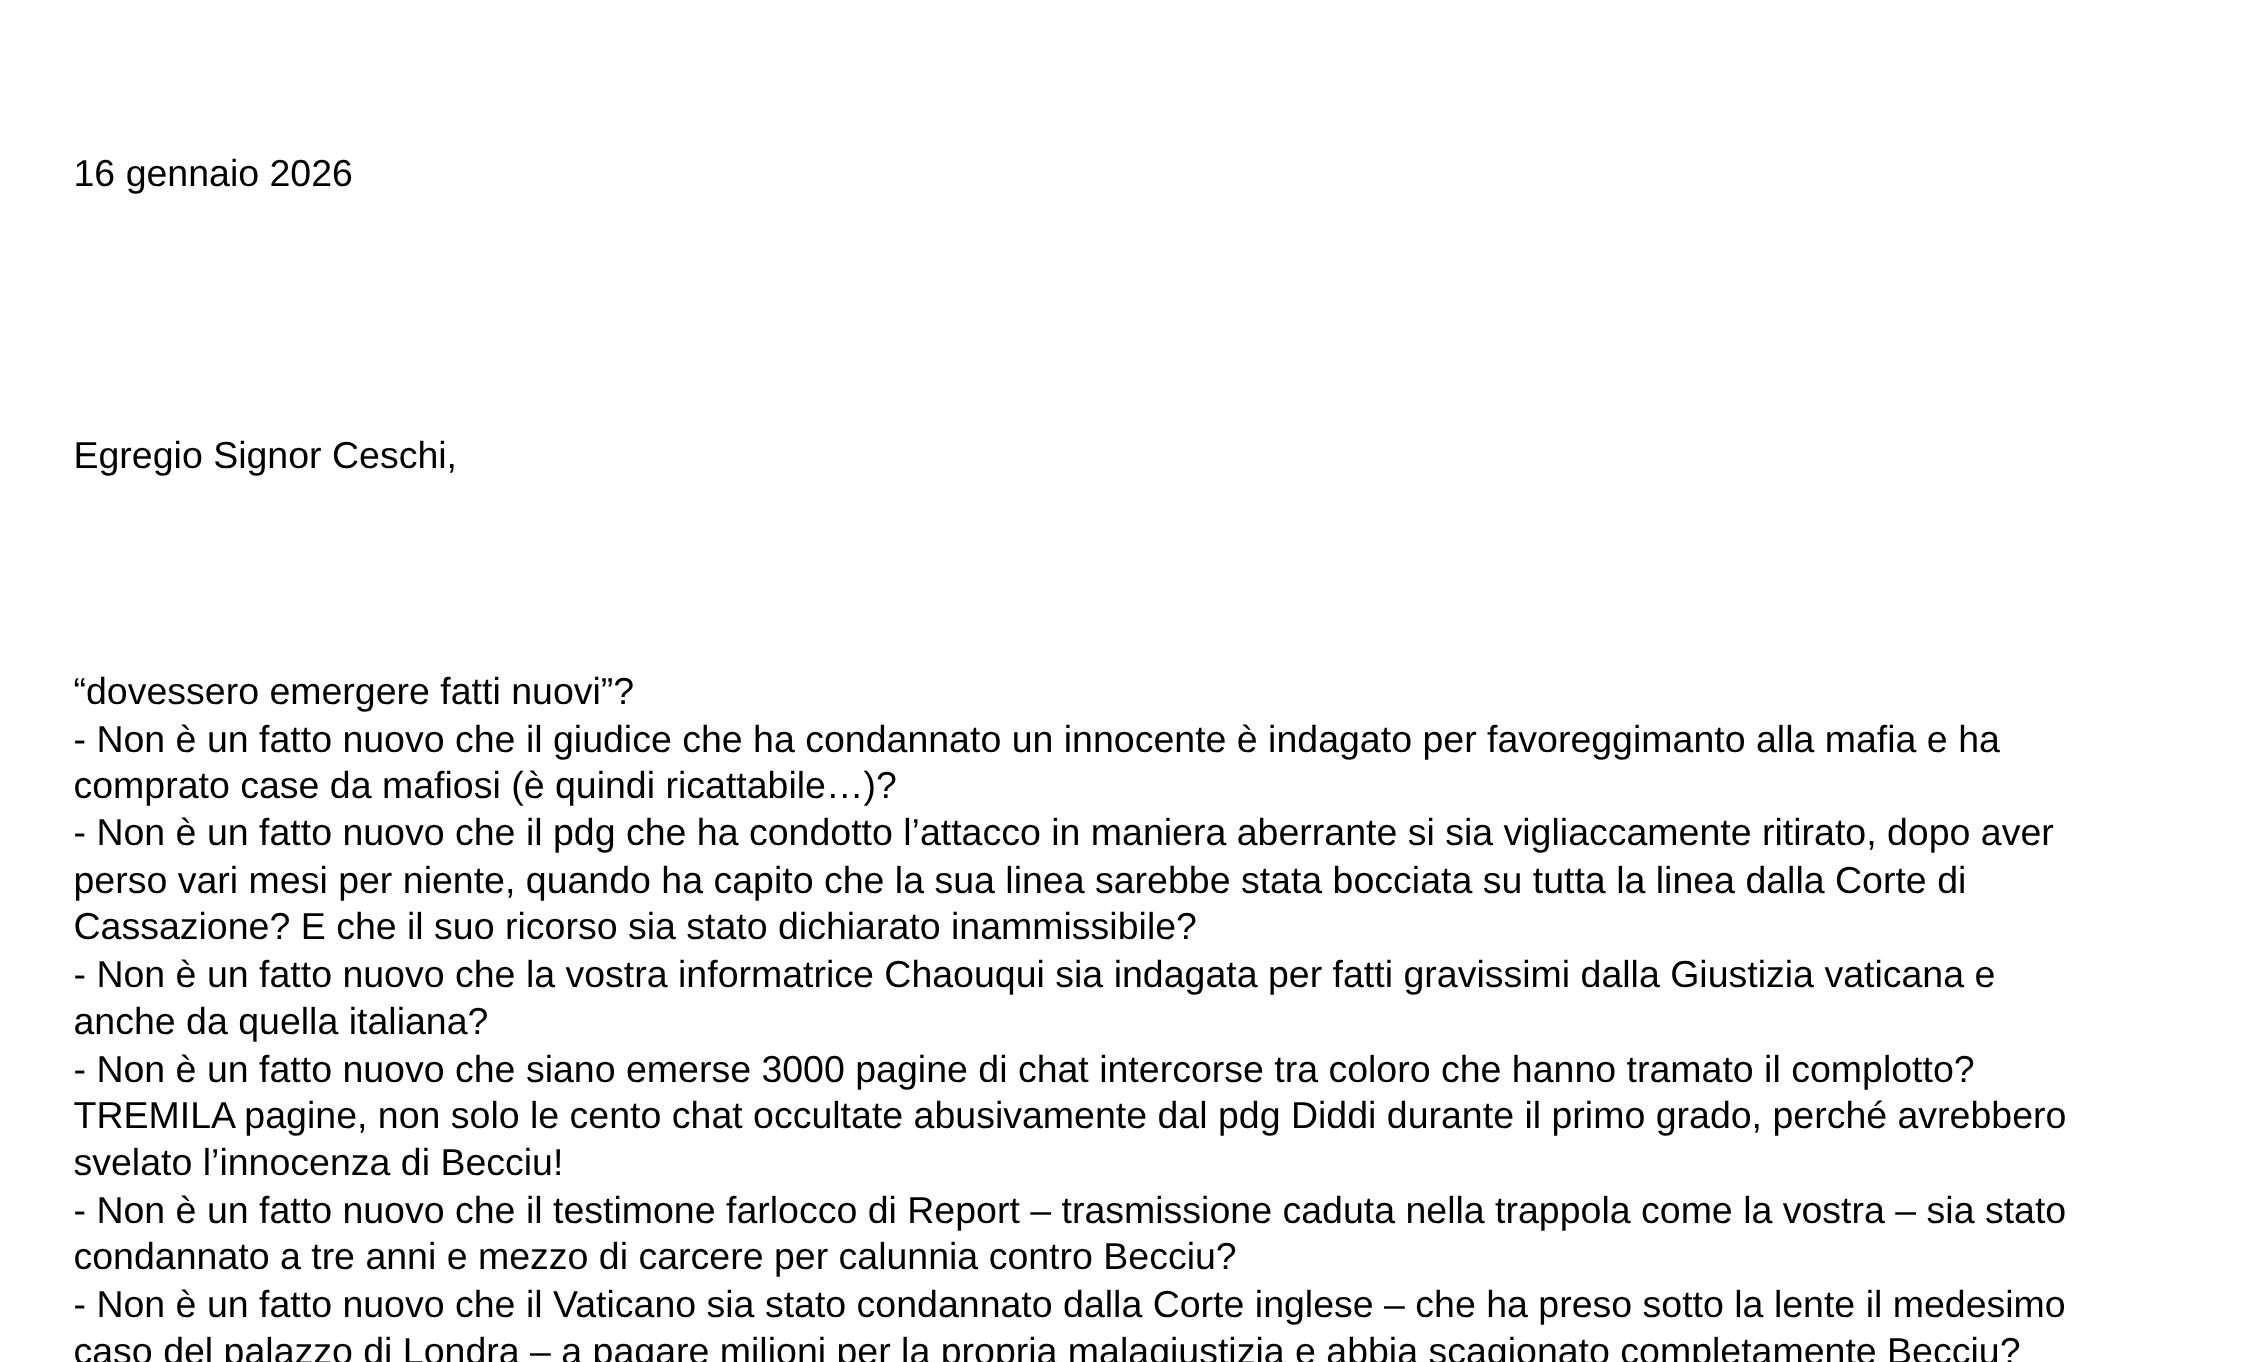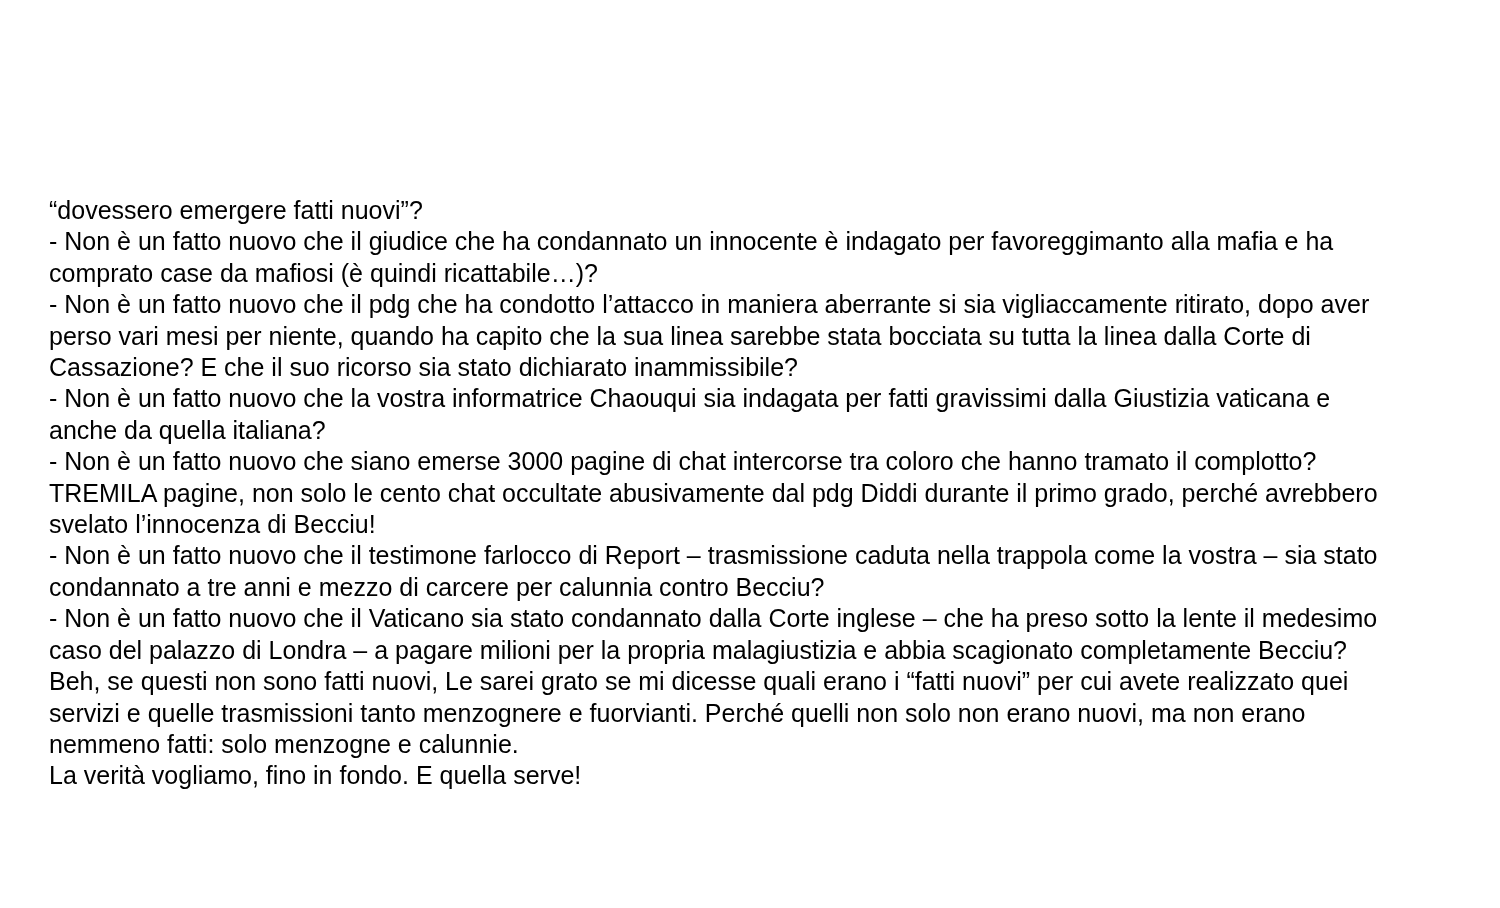"16 gennaio 2026" p.date-line { html: none -> <p>16 gennaio 2026</p> }
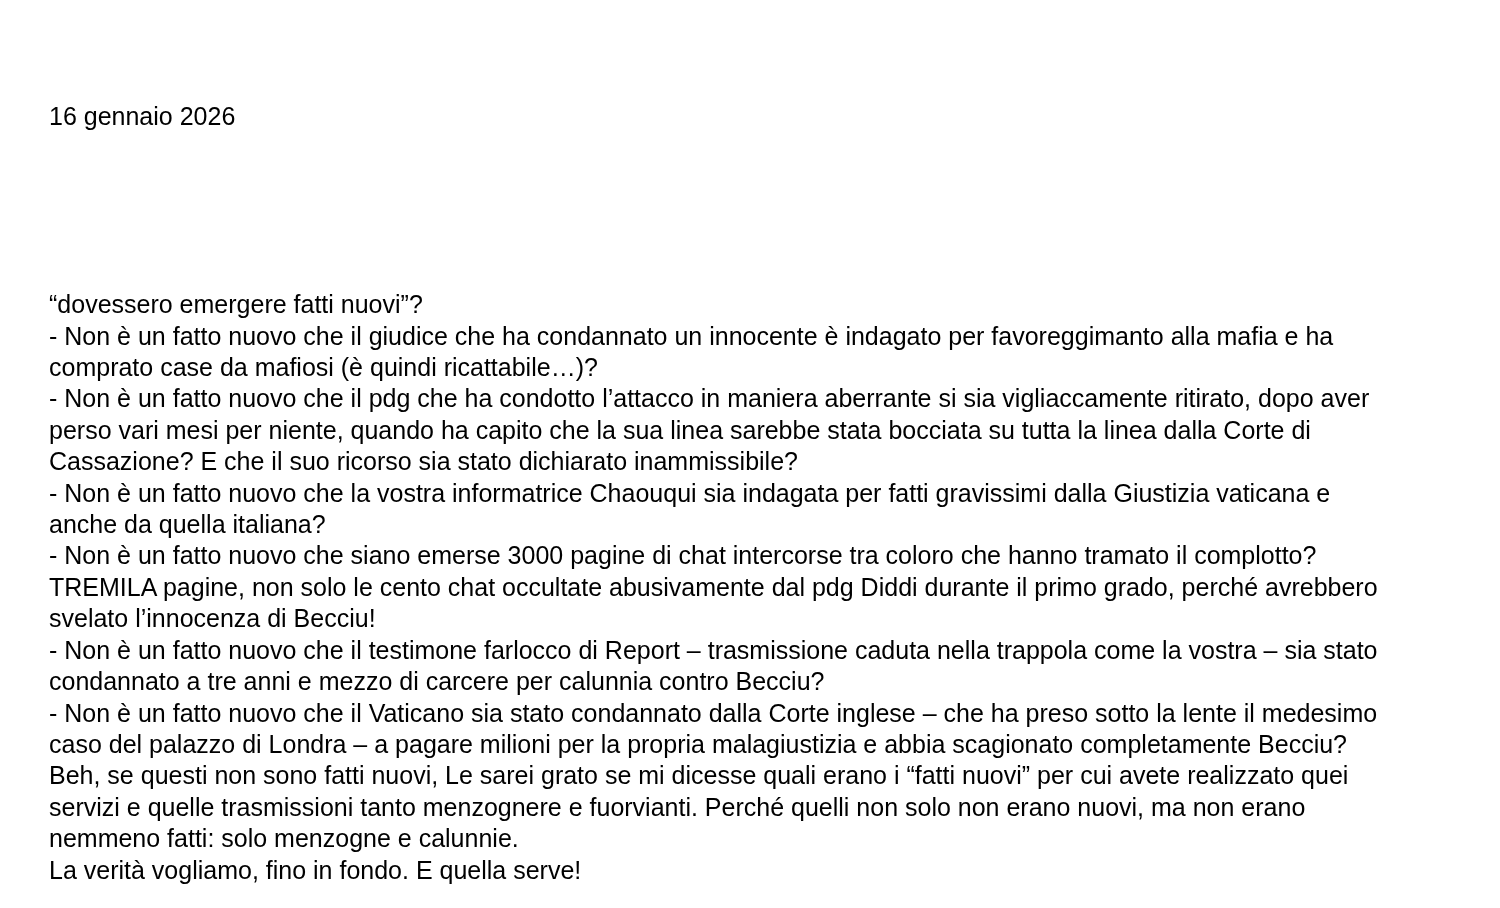"Egregio Signor Ceschi," p.salutation { html: none -> <p>Egregio Signor Ceschi,</p> }
